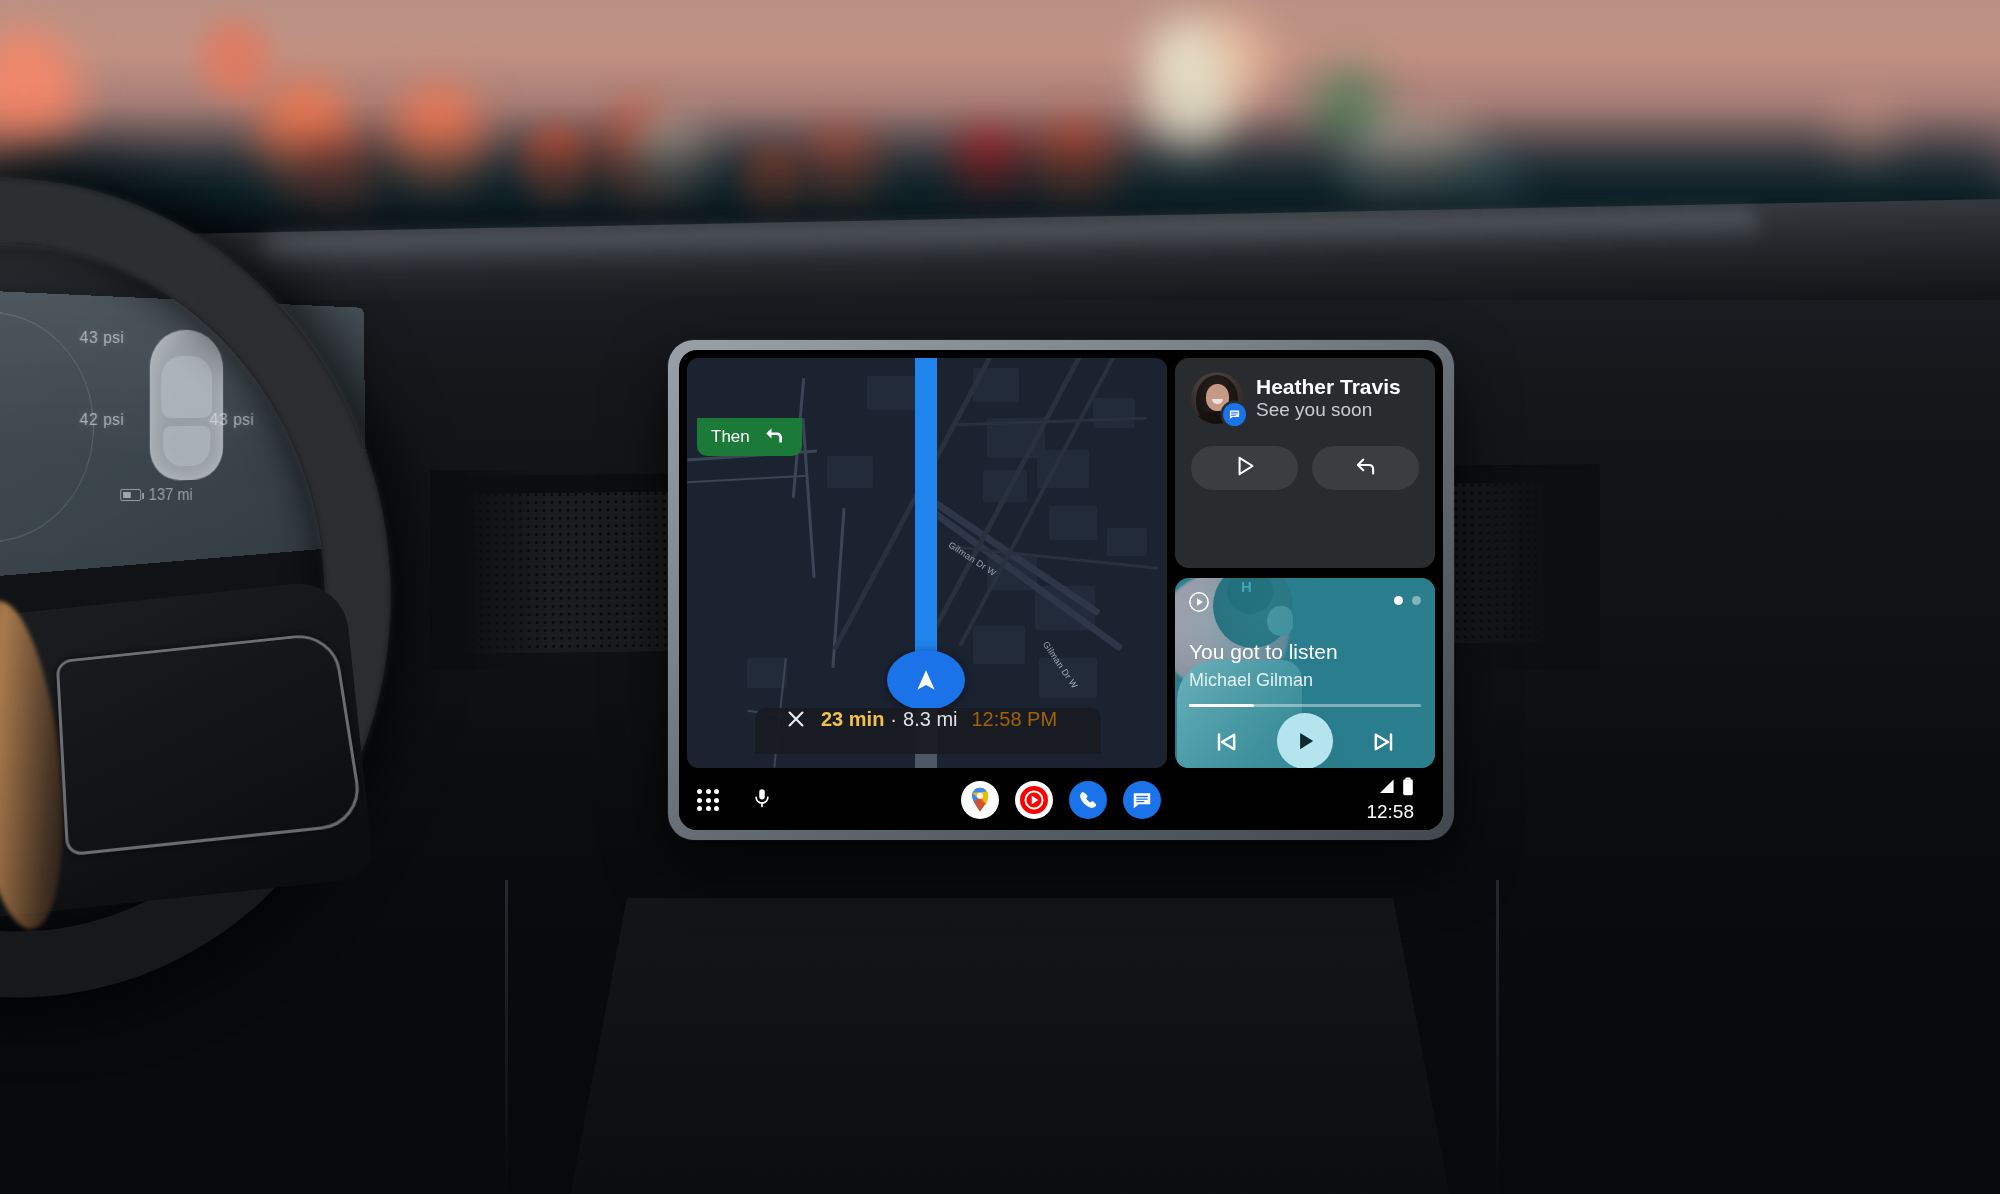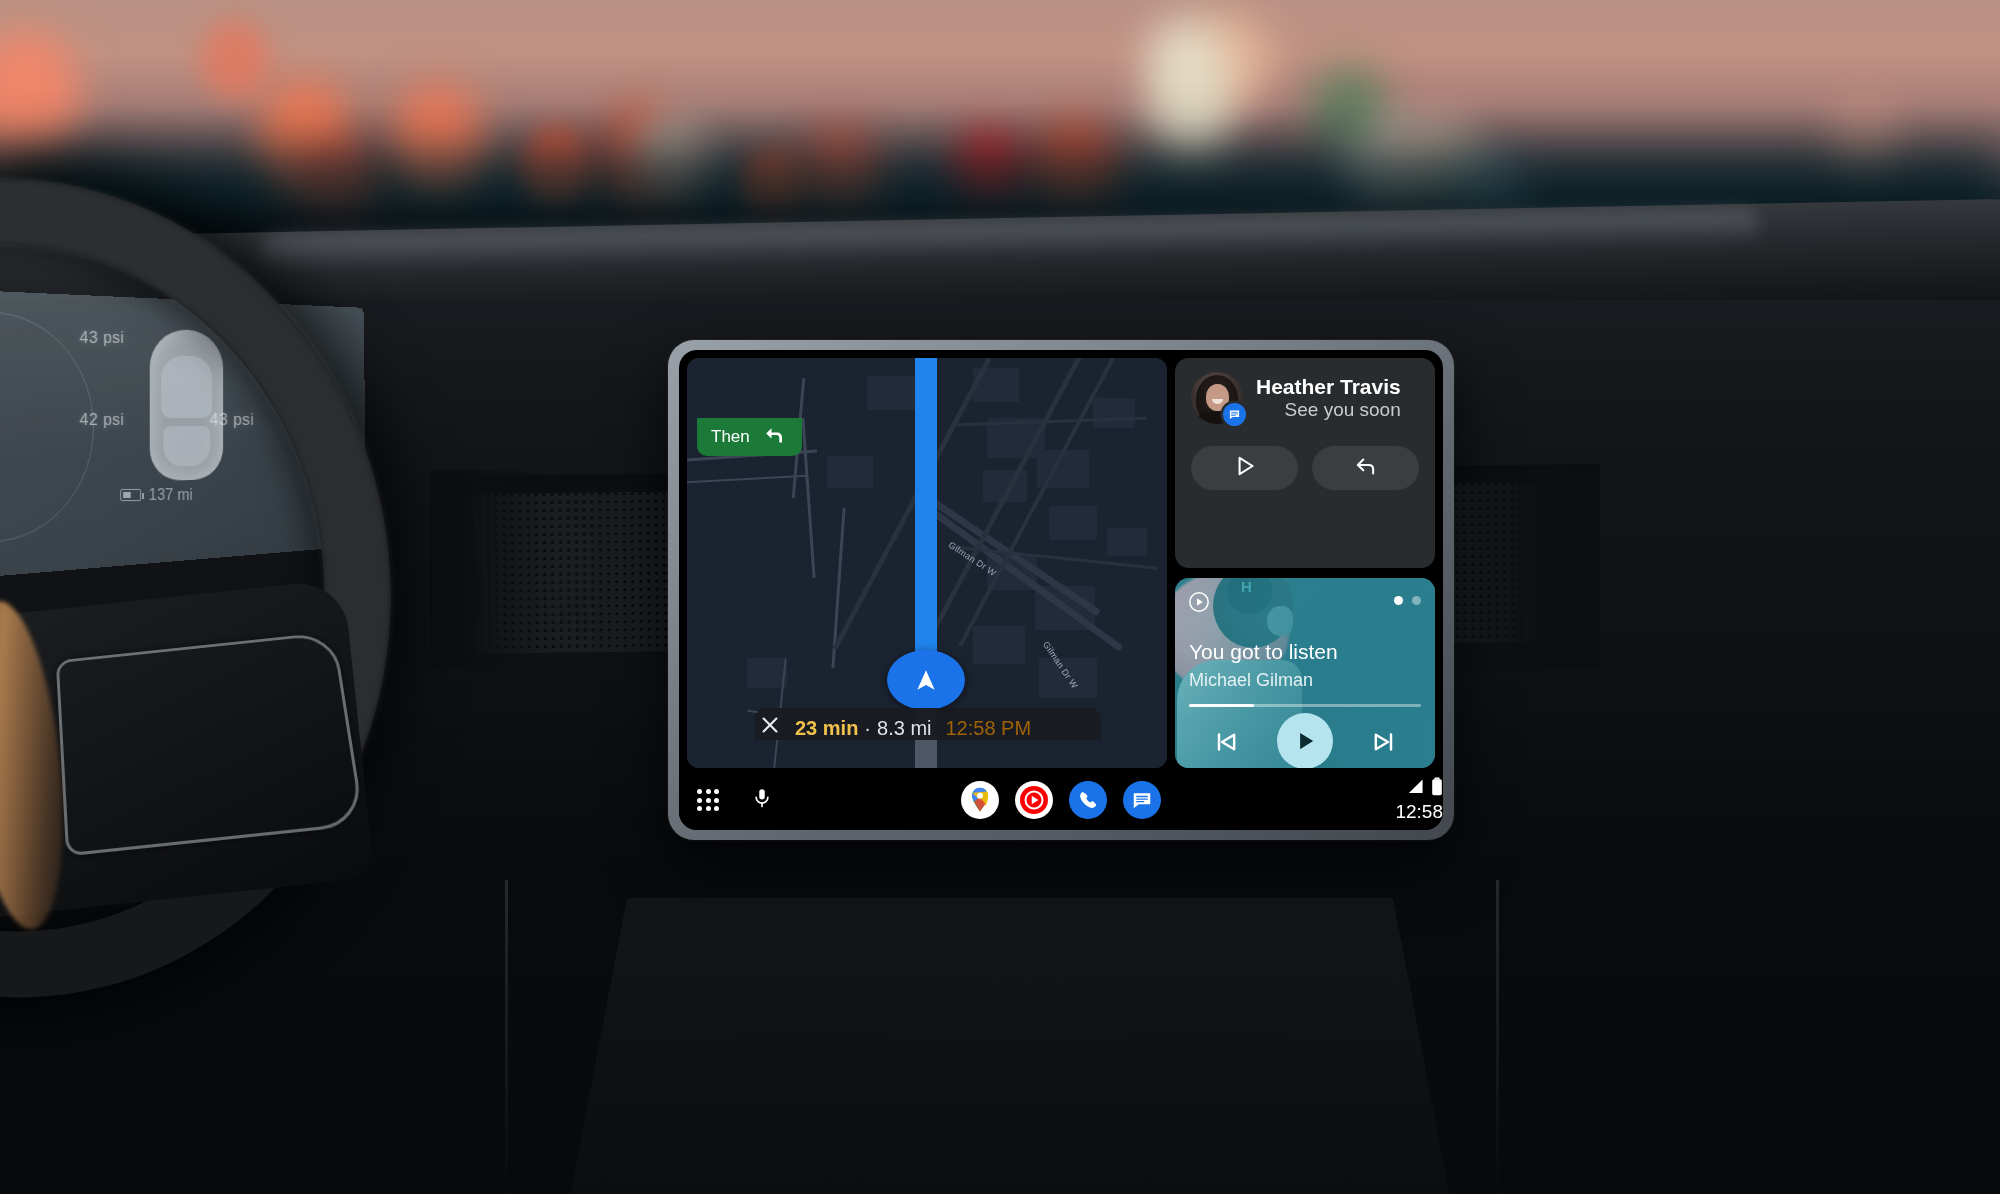"See you soon" .msg-body { text-align: right -> none }
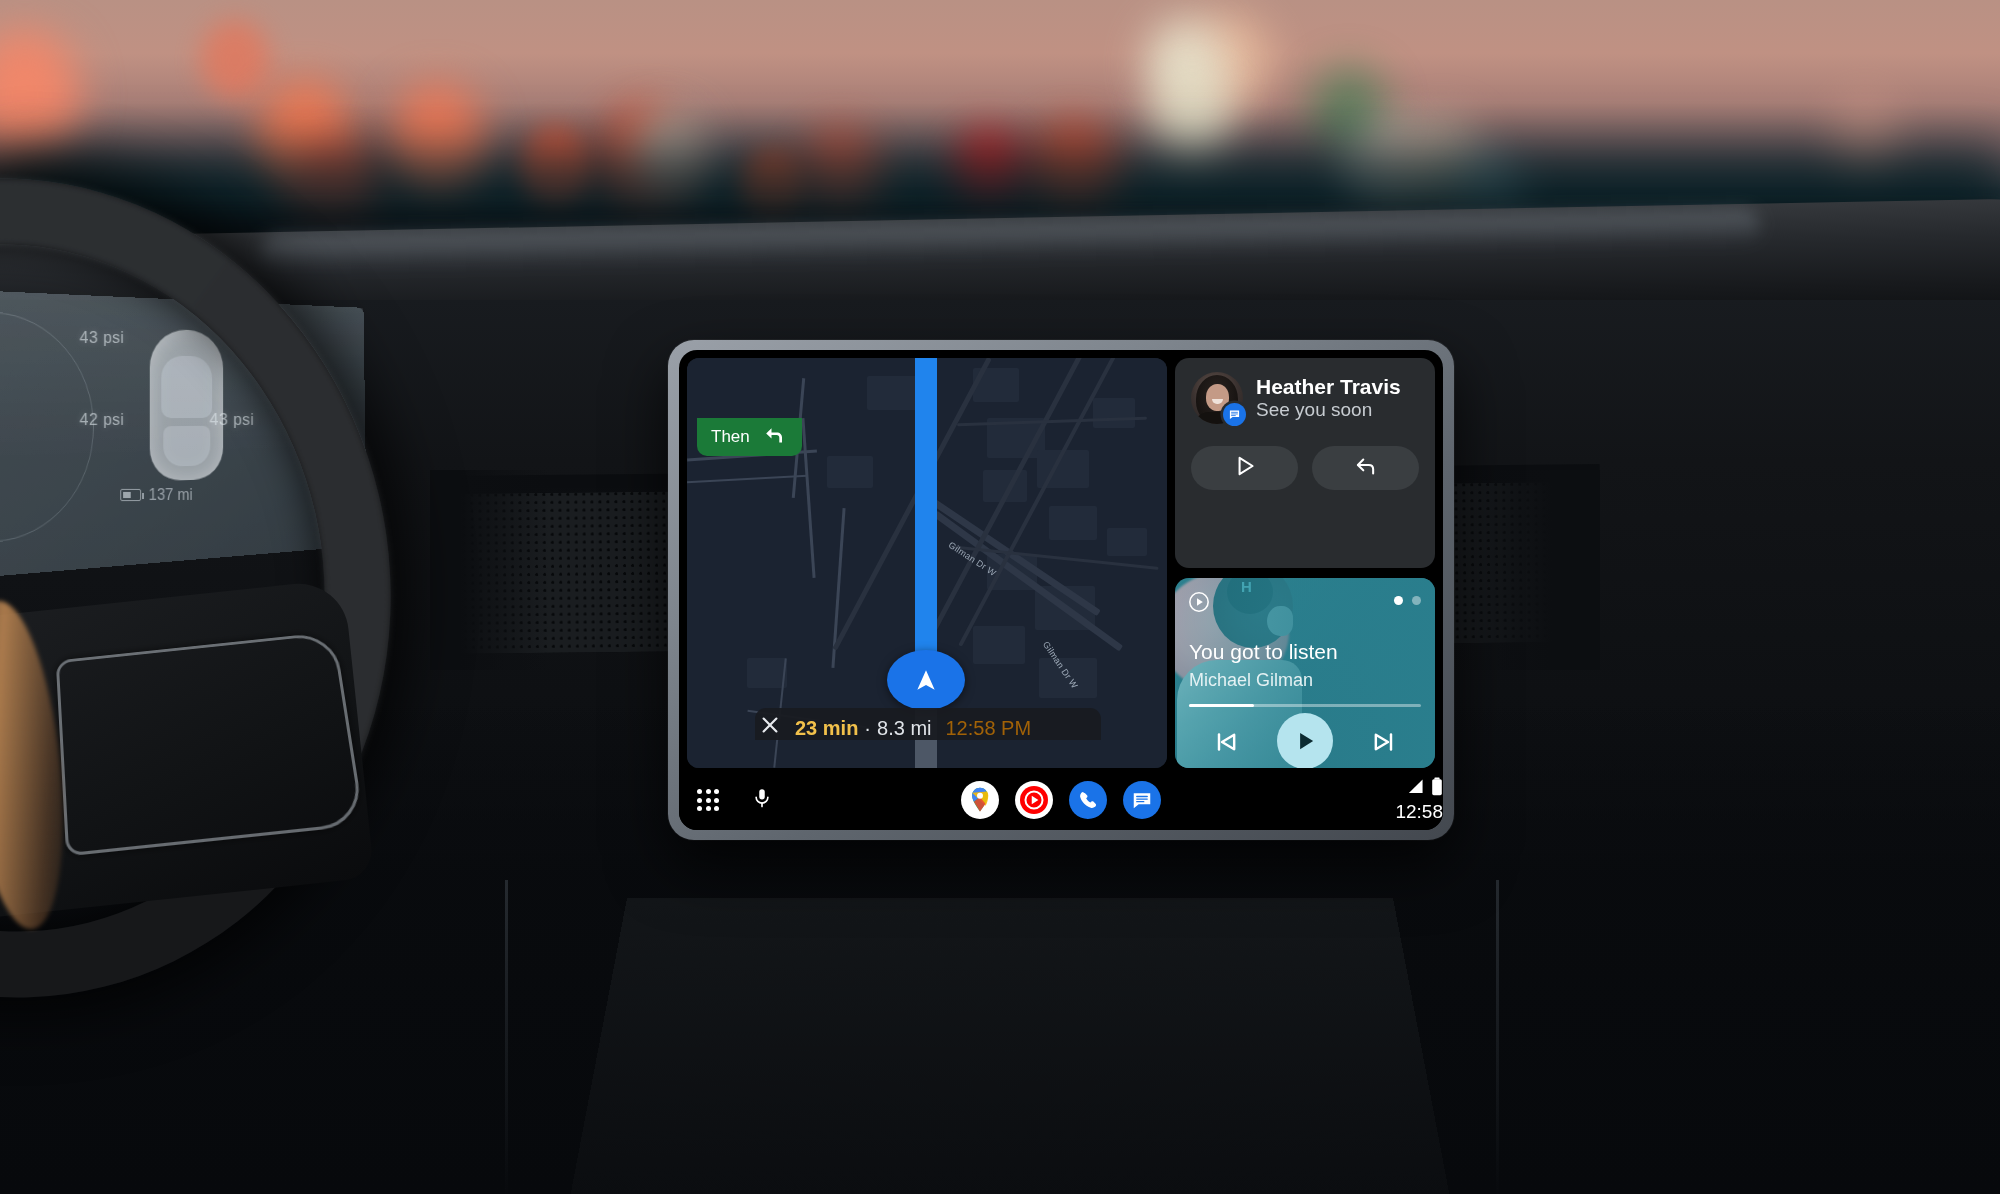"23 min" .eta { align-items: flex-end -> flex-start; height: 32px -> 46px; padding: 0 4px -> 0 30px }
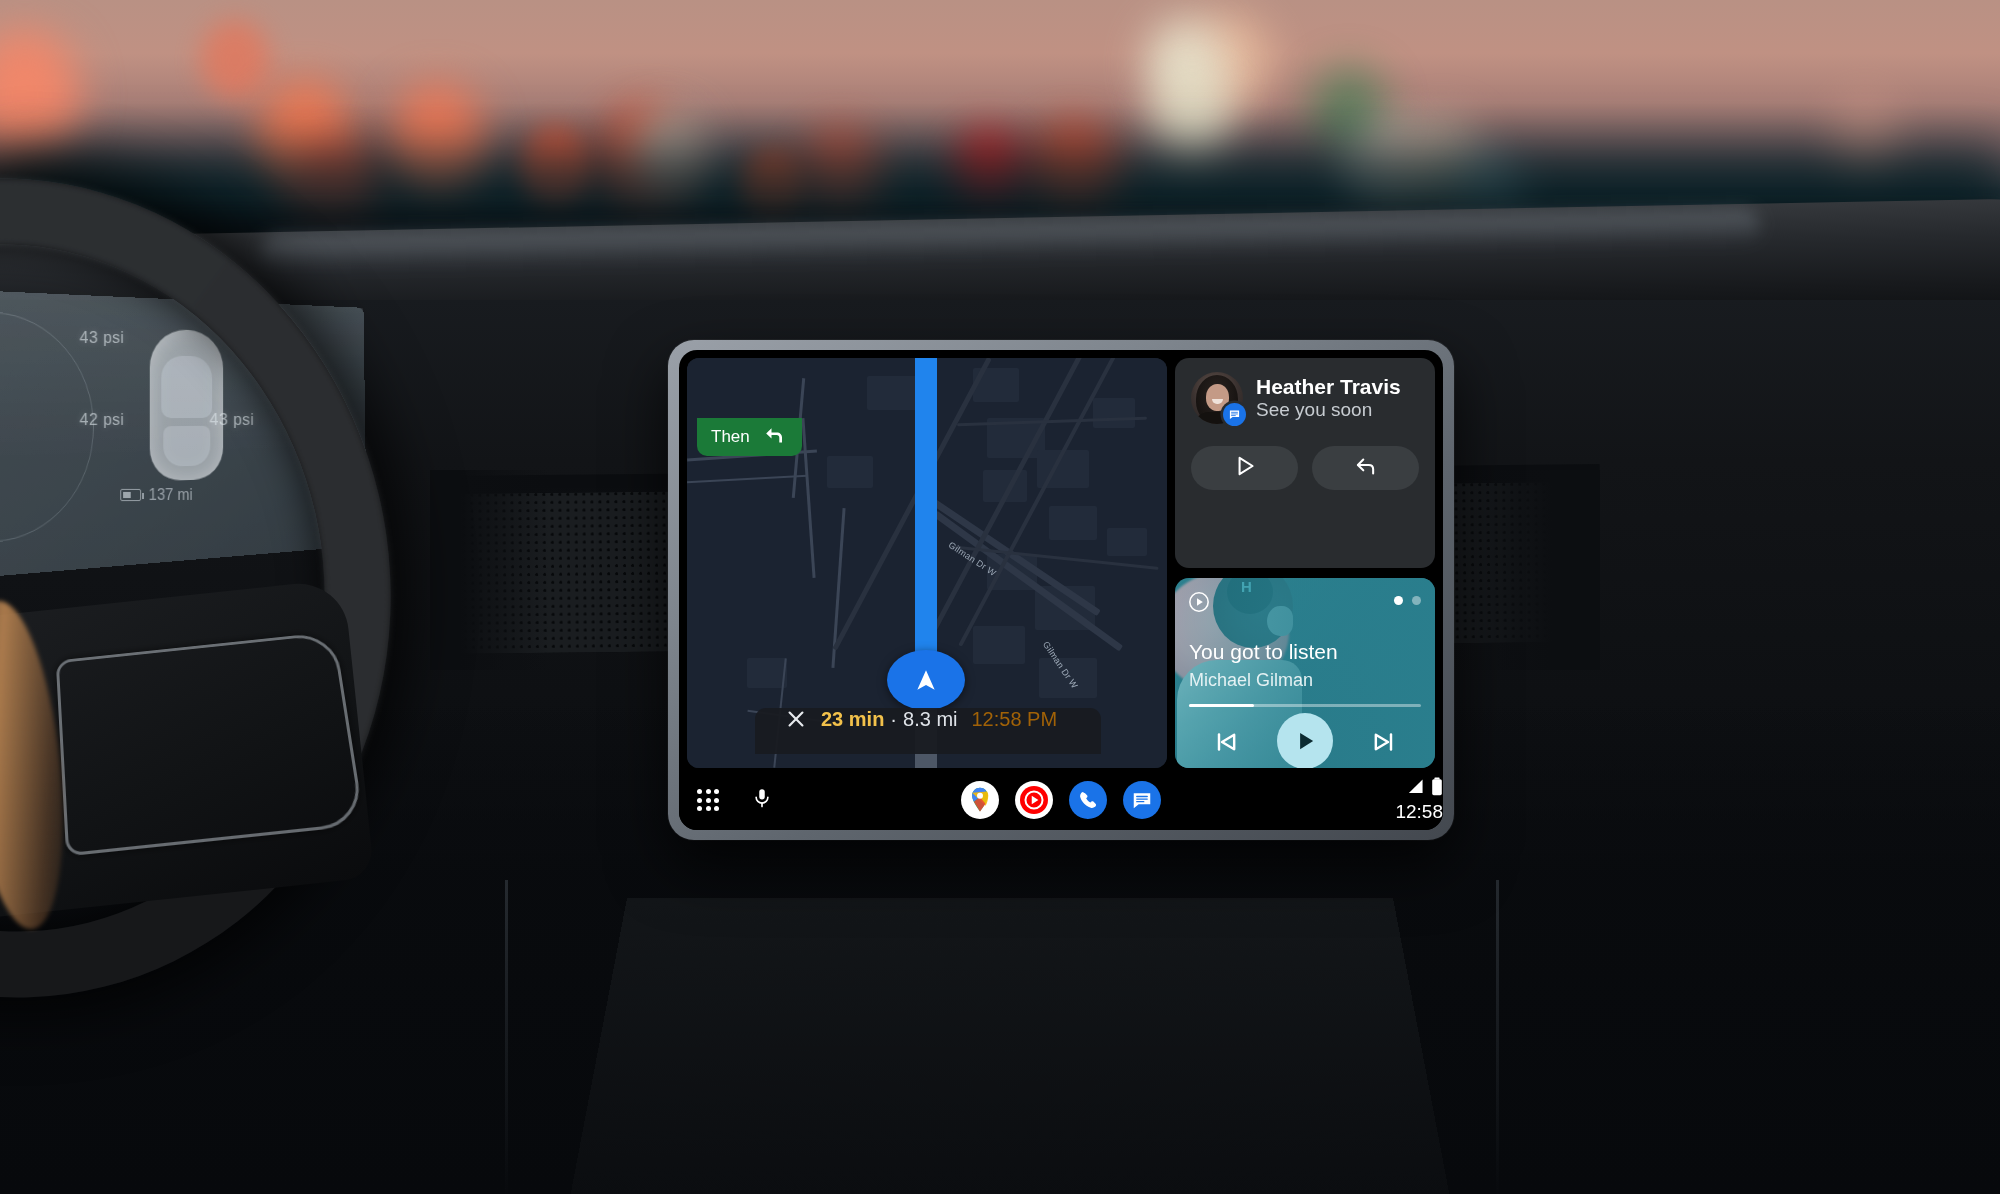"12:58" .tb-right { right: 0 -> 29px }
